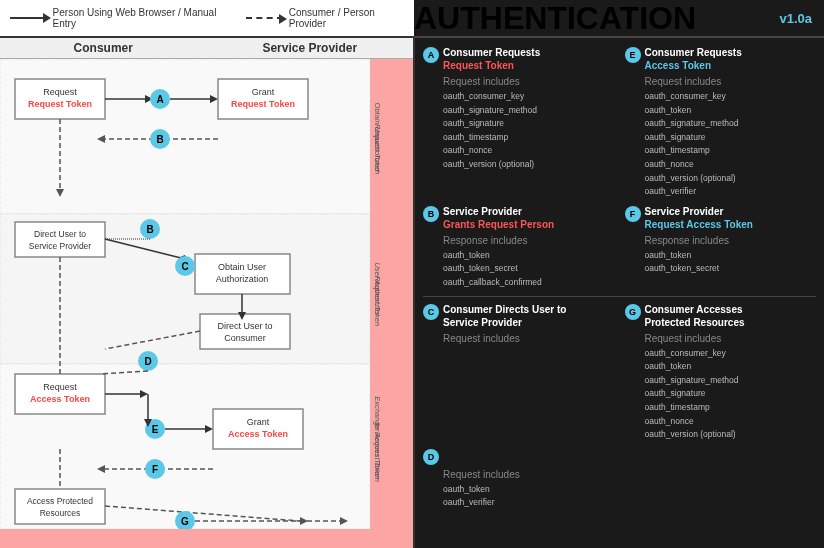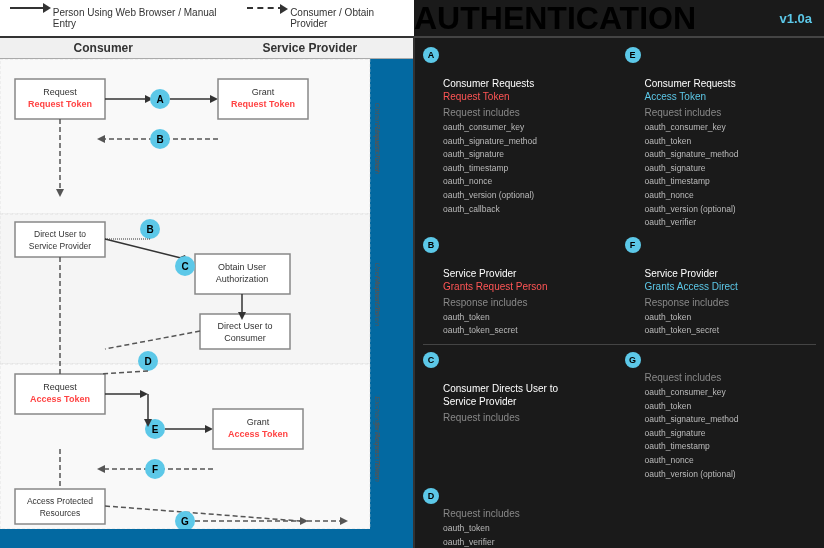"Person Using Web Browser /" .legend-item { align-items: none -> center }
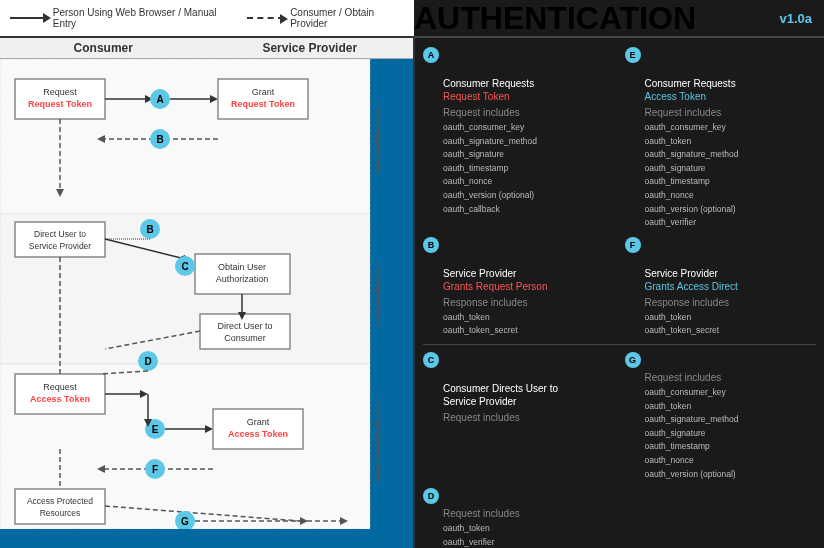"Consumer / Obtain Provider" span { text: Obtain -> Person }
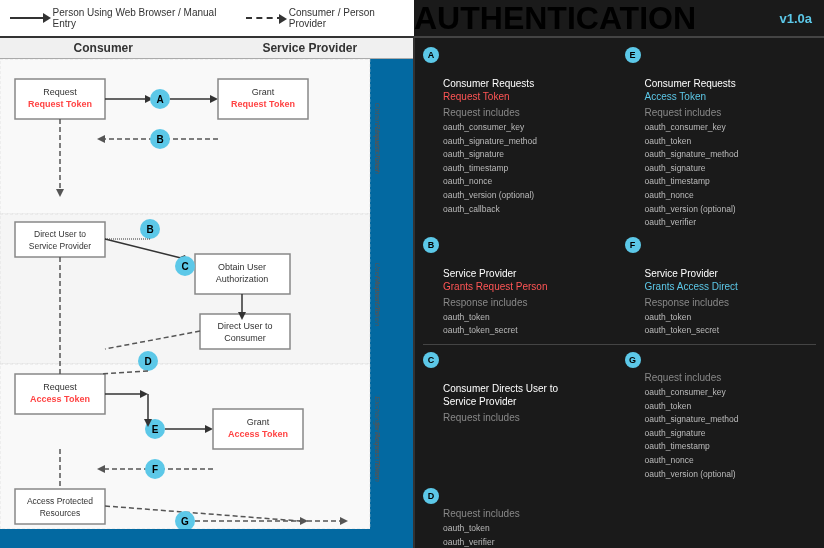"Consumer" .diagram-col { background: #0369a1 -> #fca5a5 }
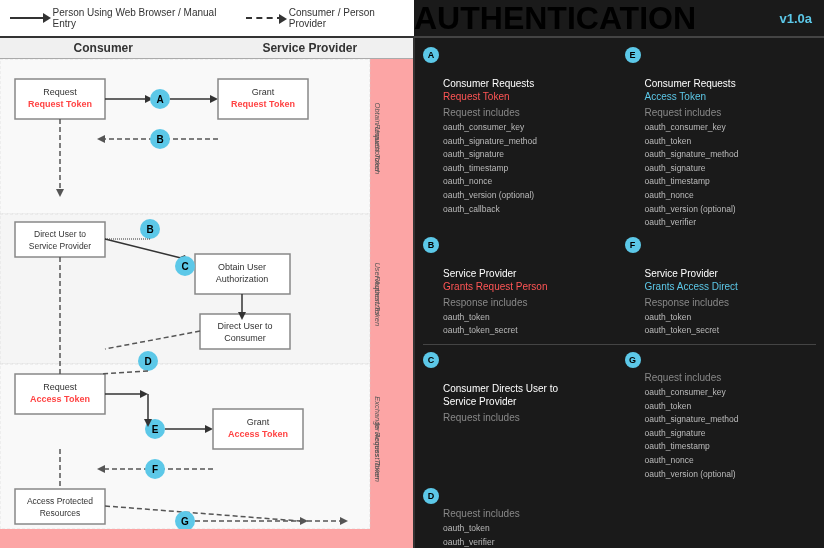"Consumer Requests" .info-block-title { font-weight: normal -> bold; margin-top: 31px -> none }
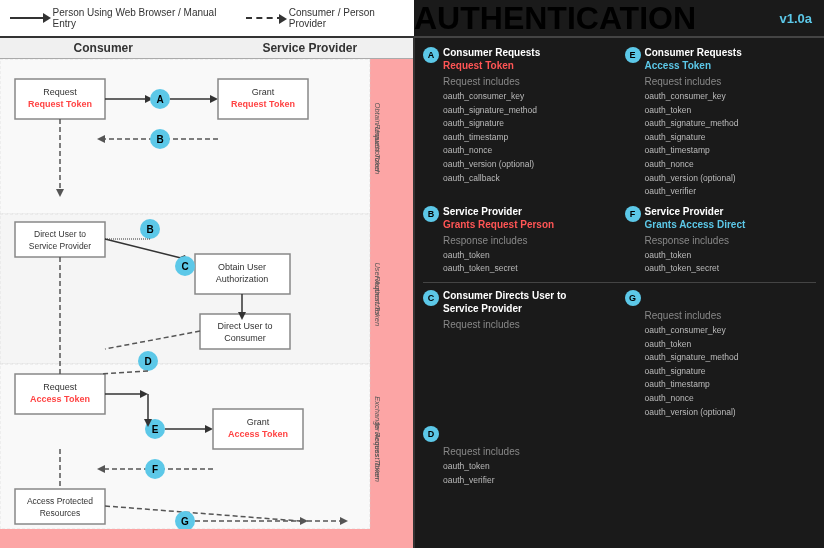"oauth_callback" div { html: <div>oauth_callback</div> -> none }
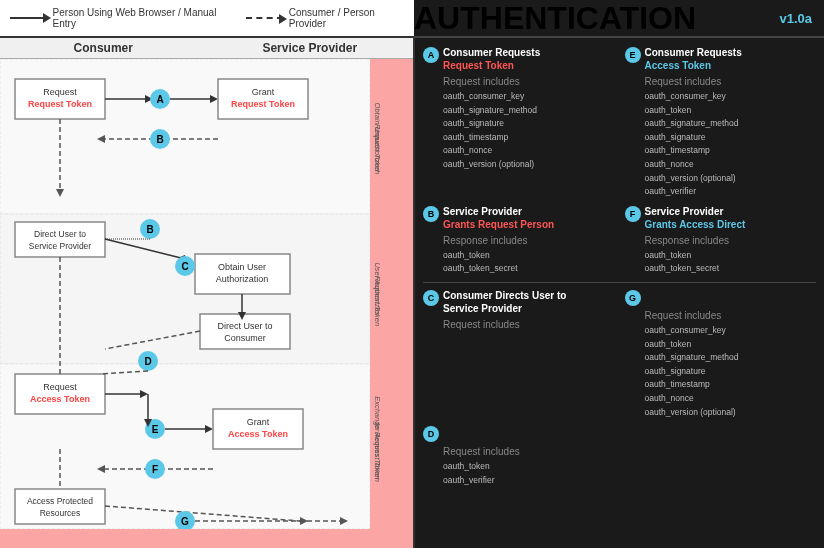"Grants Access Direct" span.cyan { text: Grants Access Direct -> Request Access Token }
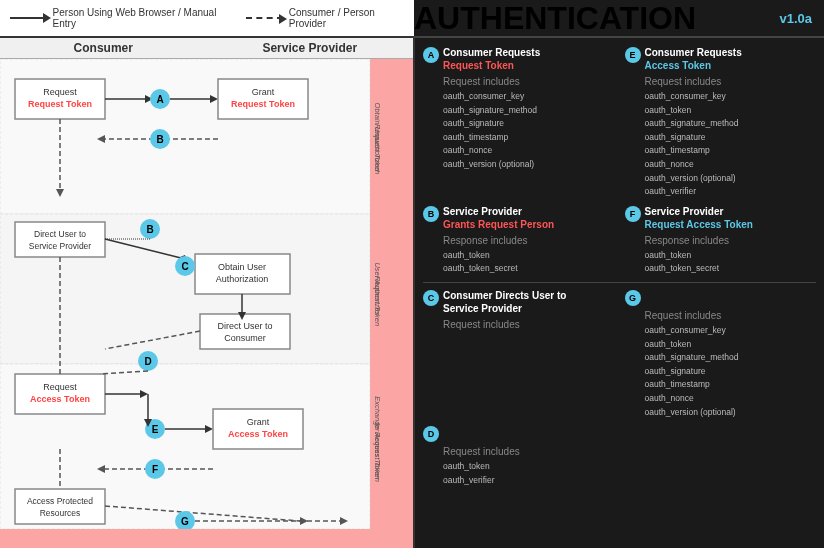"oauth_callback_confirmed" div { html: none -> <div>oauth_callback_confirmed</div> }
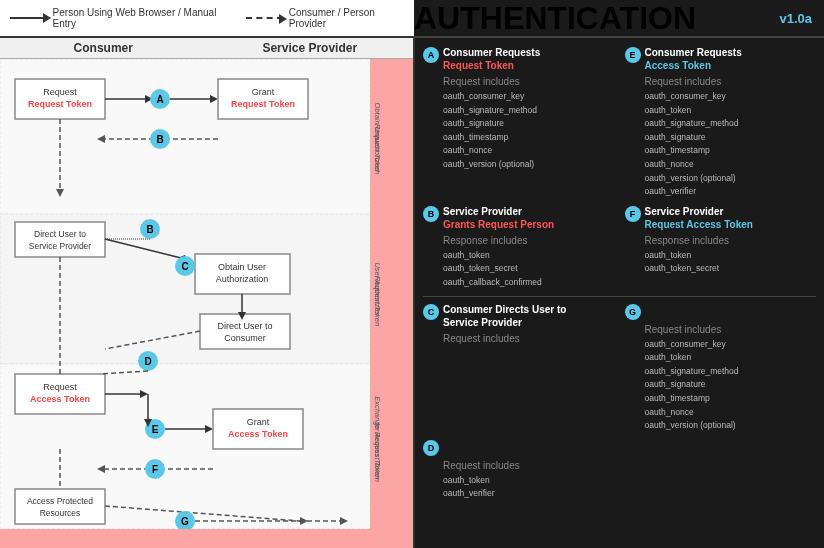"Consumer Accesses" div.info-block-title { html: none -> <div>Consumer Accesses<br>Protected Resources</div> }
